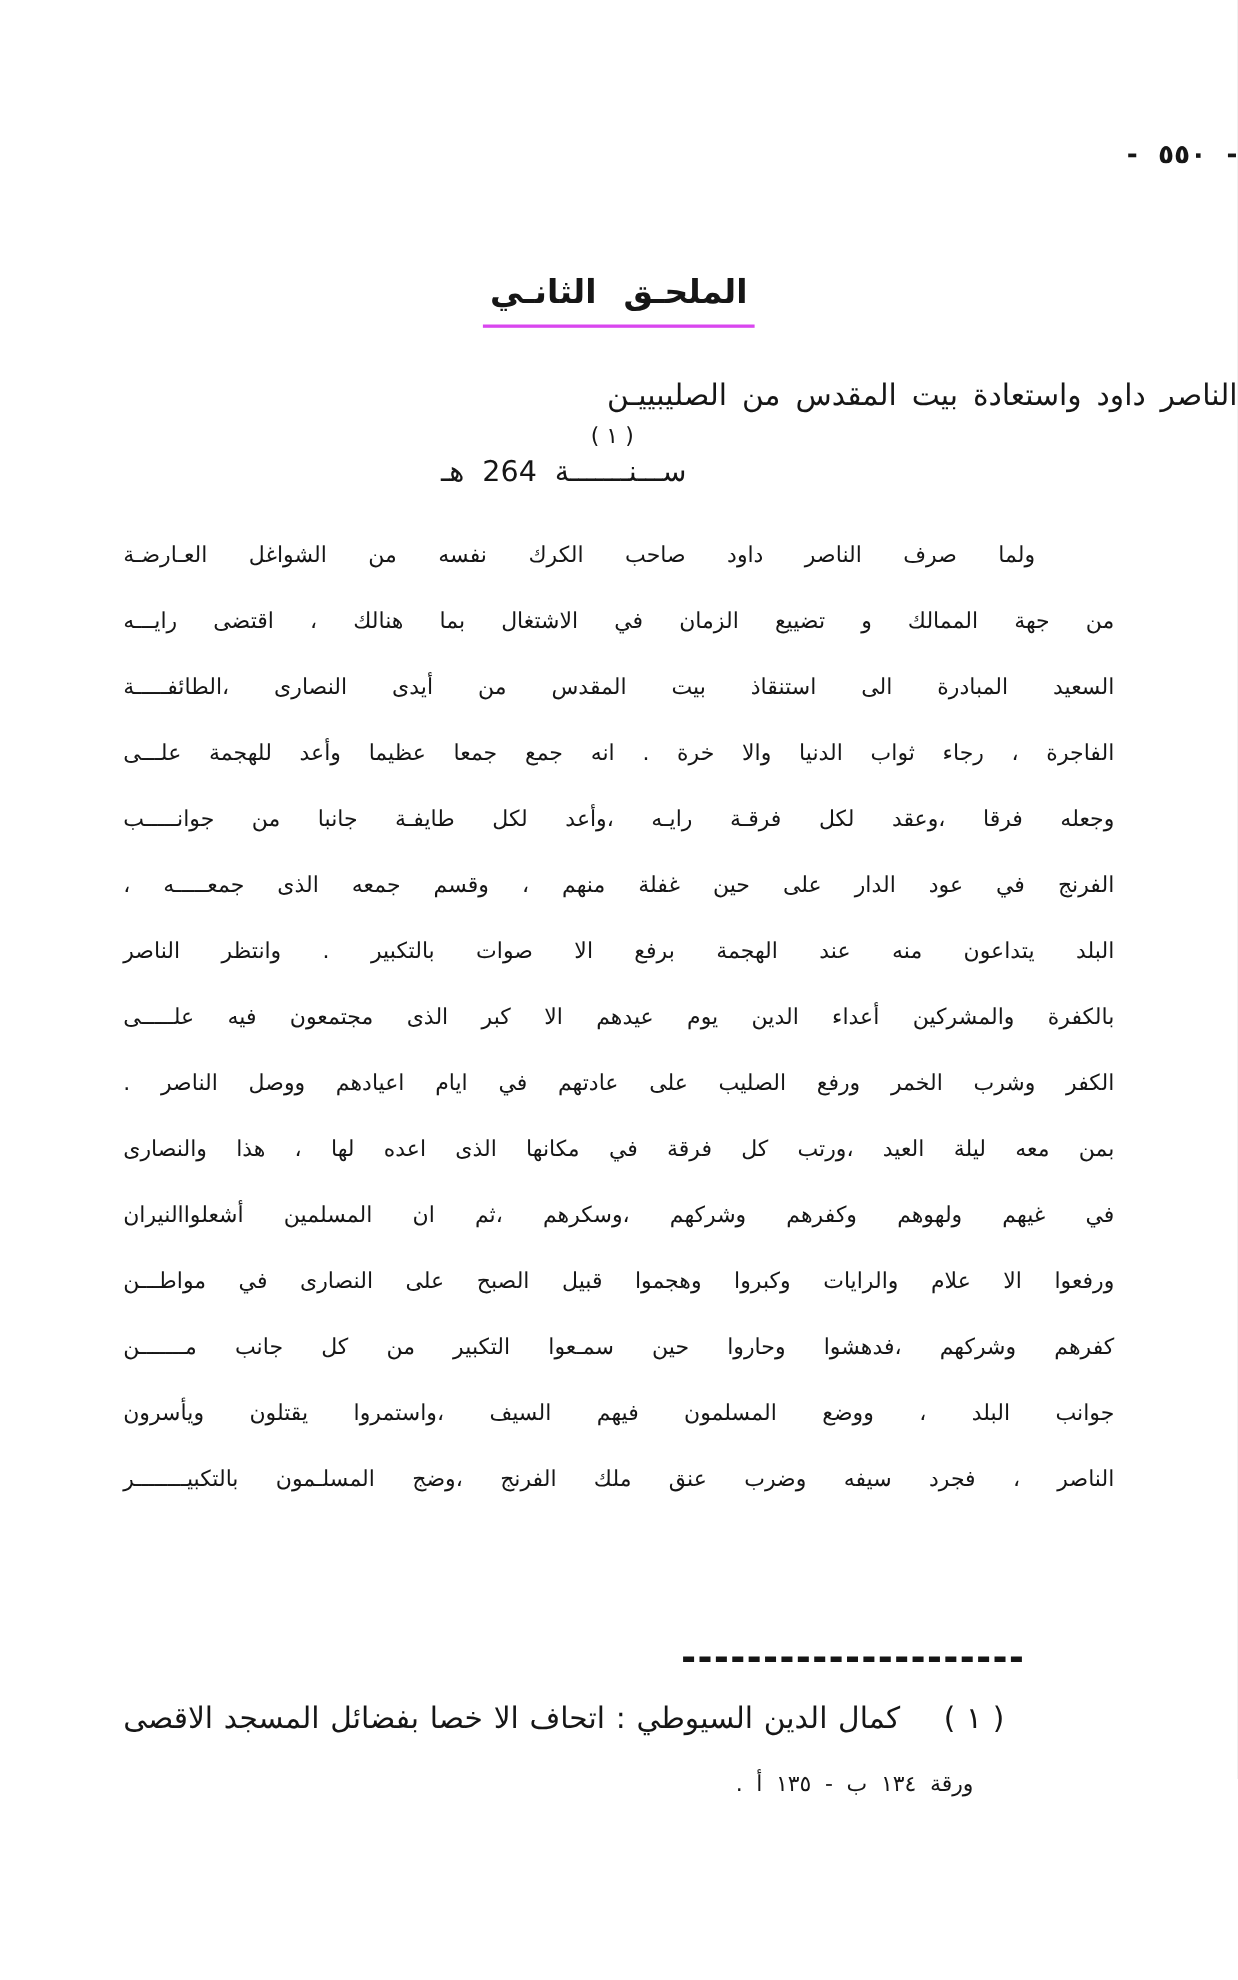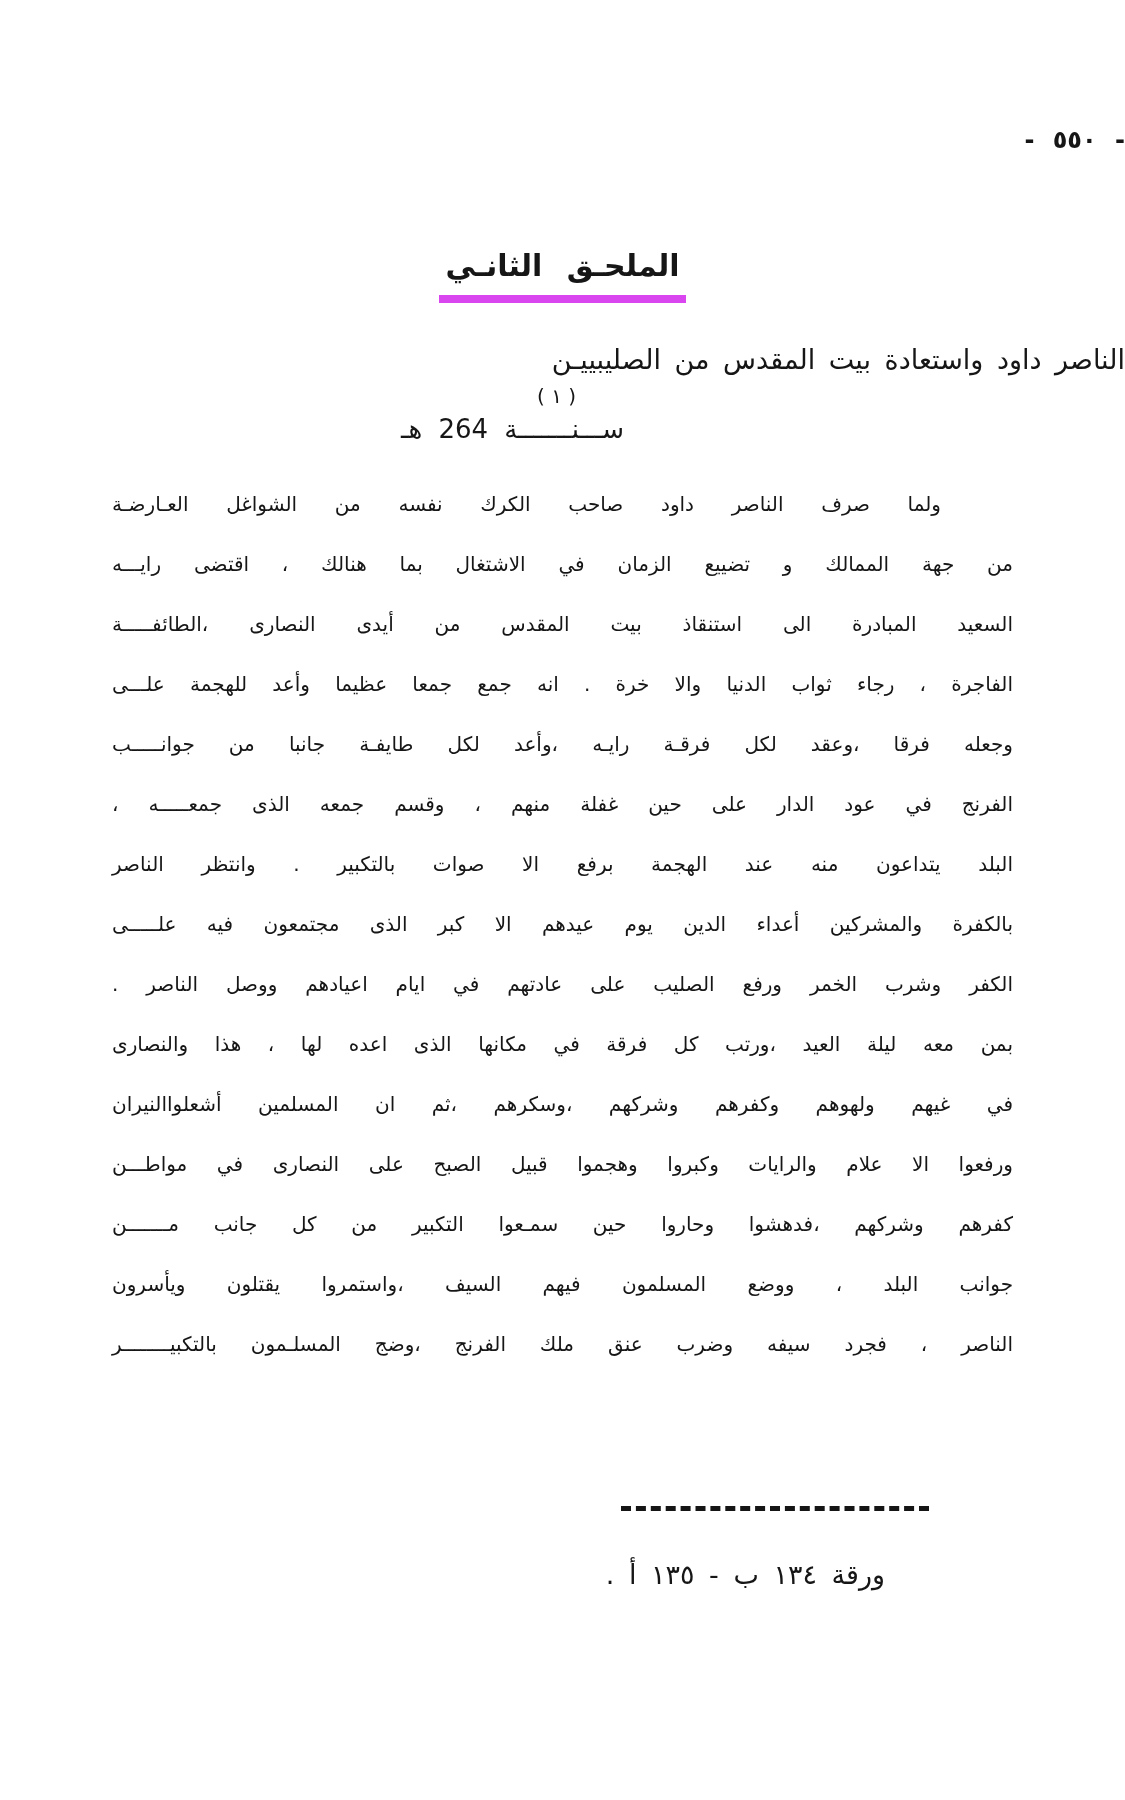"الملحـق الثانـي" .heading { border-bottom: 8px solid #d946ef -> 3px solid #d946ef }
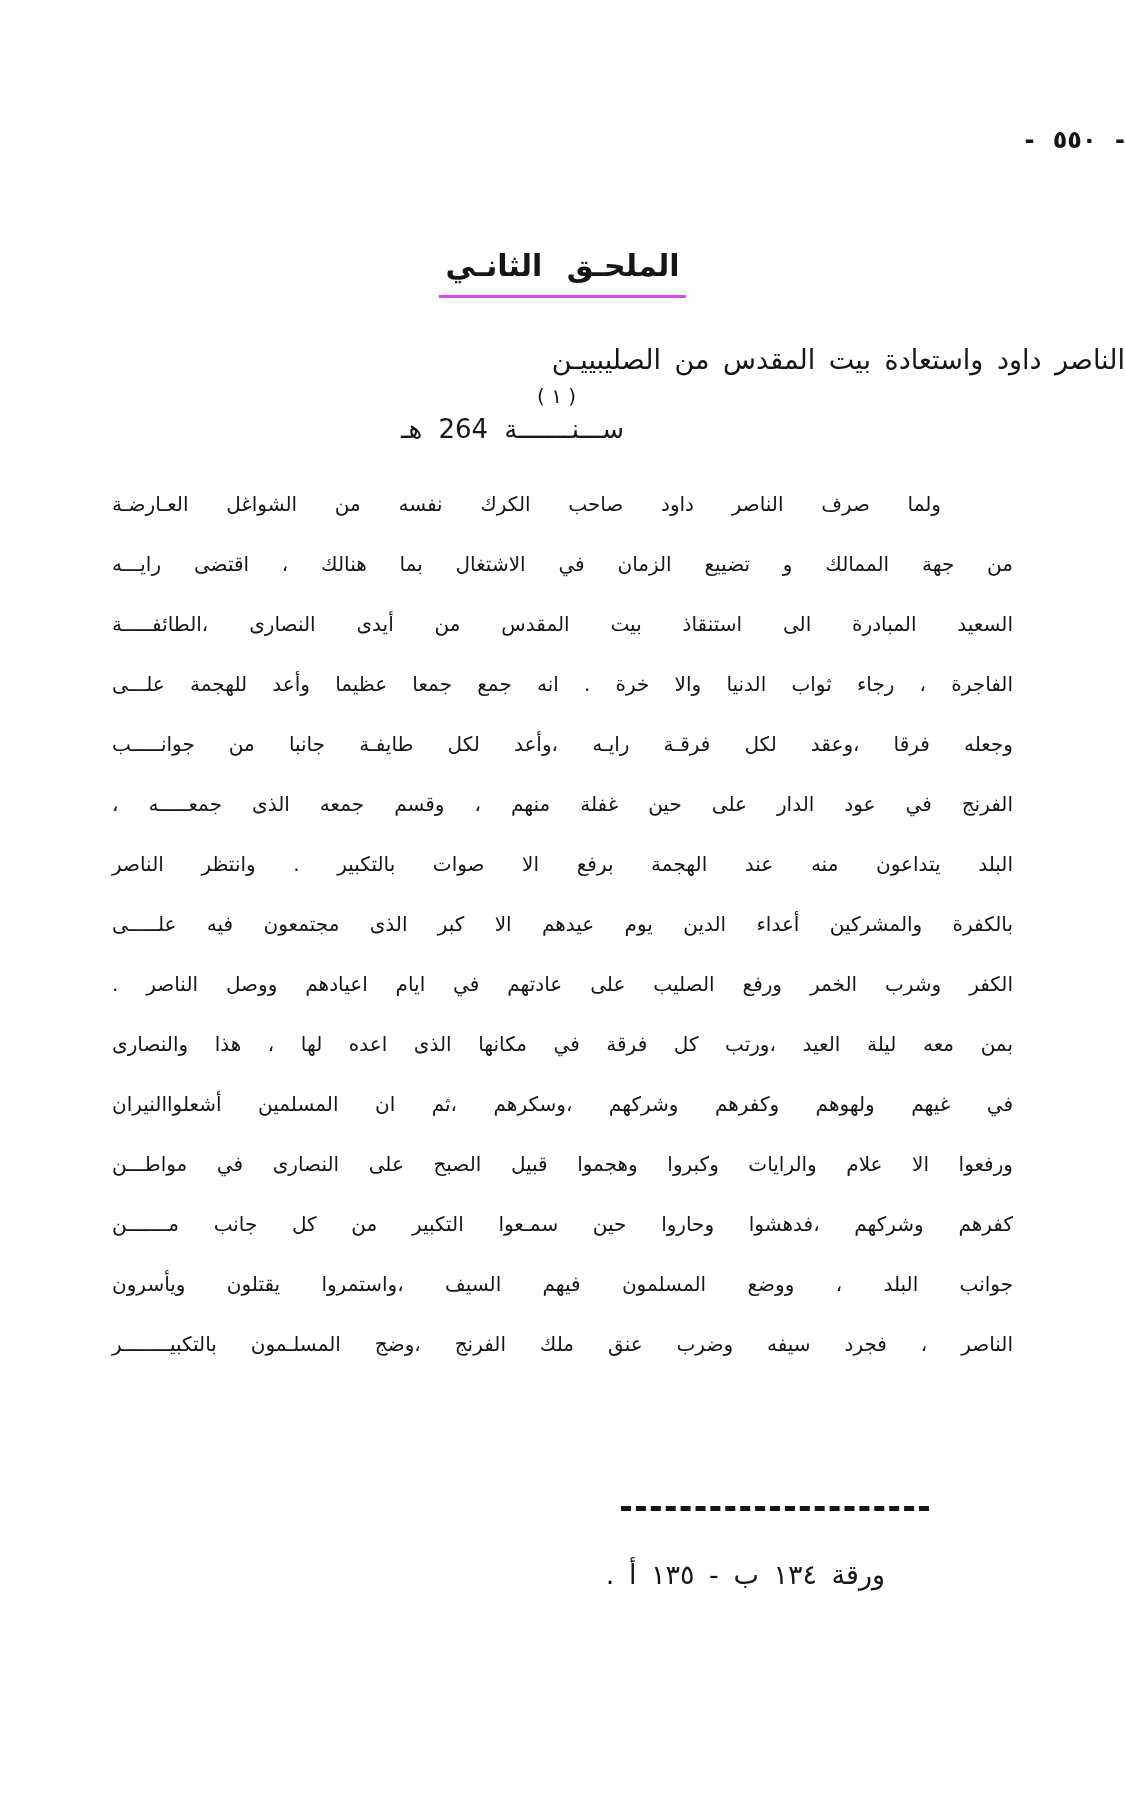"( ١ ) كمال الدين" div.fn-line1 { html: none -> <div> <span>( ١ )</span> <span>كمال الدين السيوطي : اتحاف الا خصا بفضائل المسجد الاقصى</span> </div> }
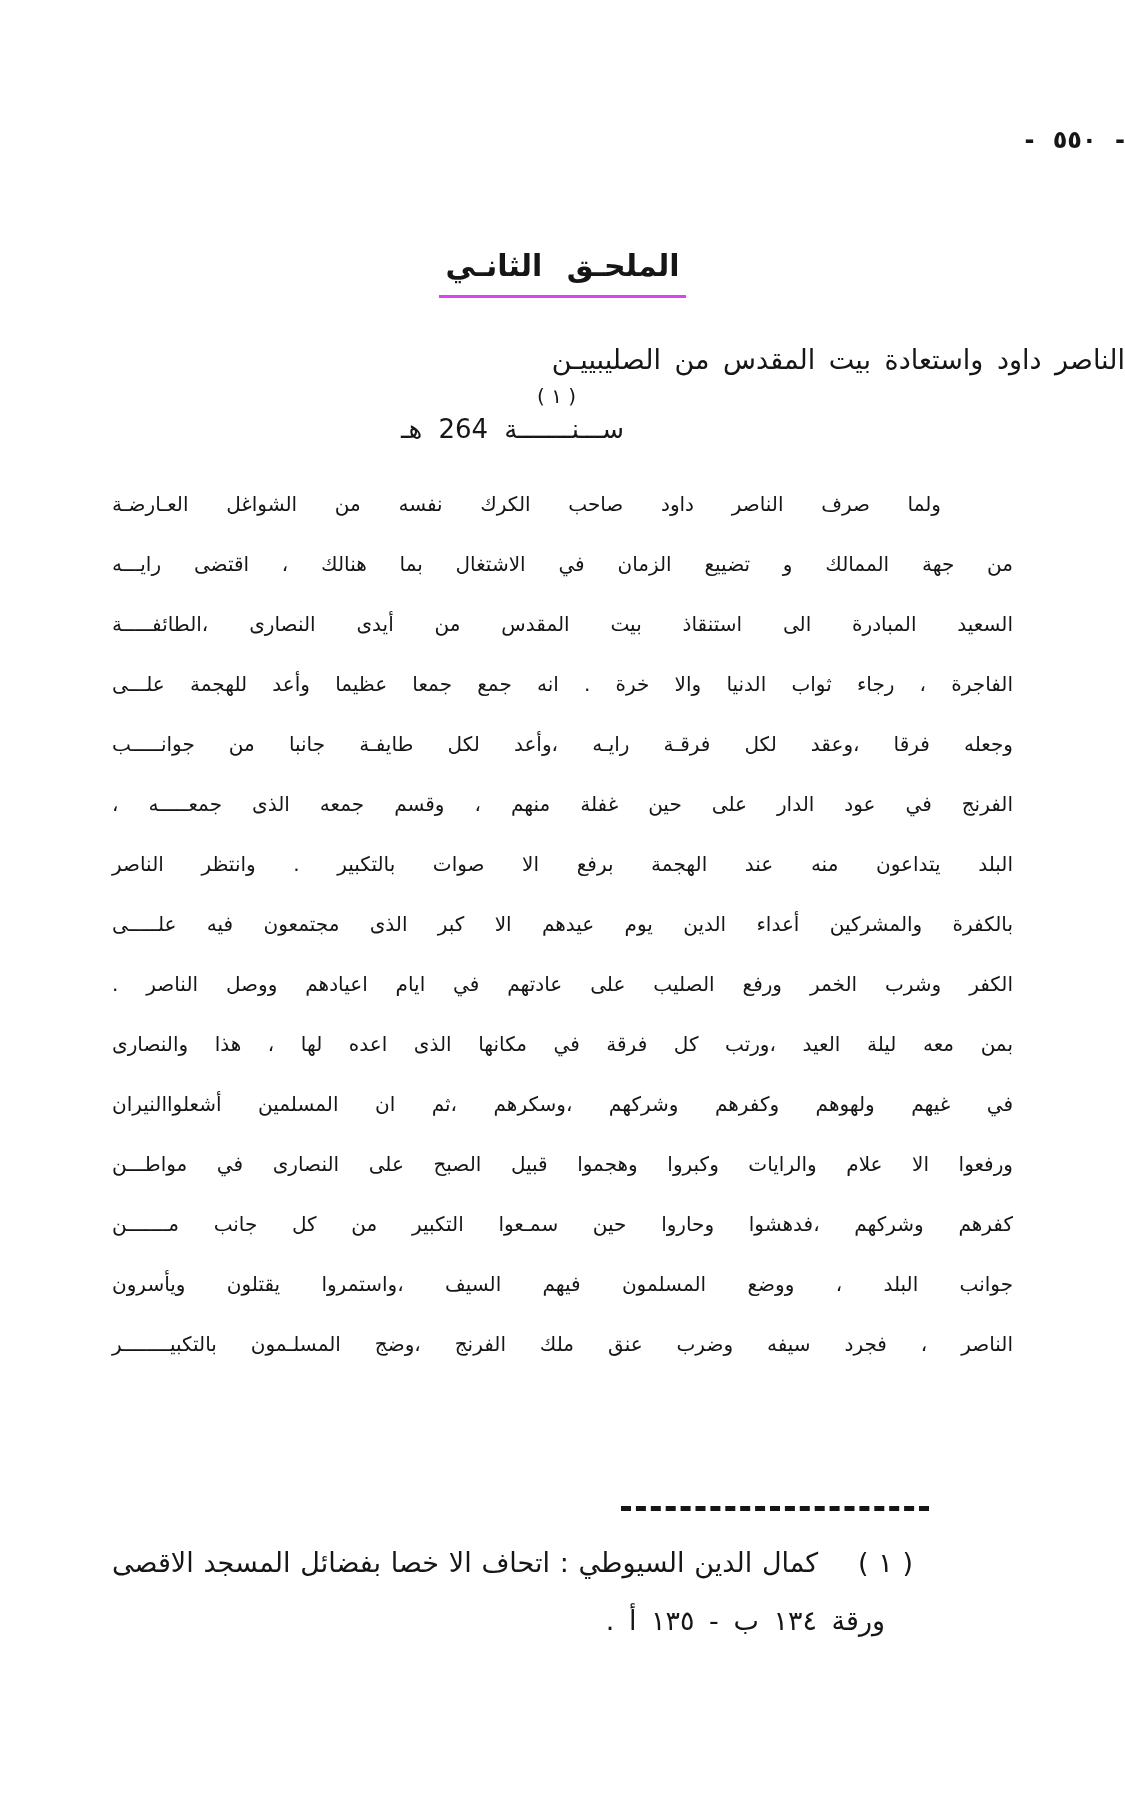"ورقة ١٣٤ ب - ١٣٥" .fn-line2 { font-size: 27px -> 20px }
